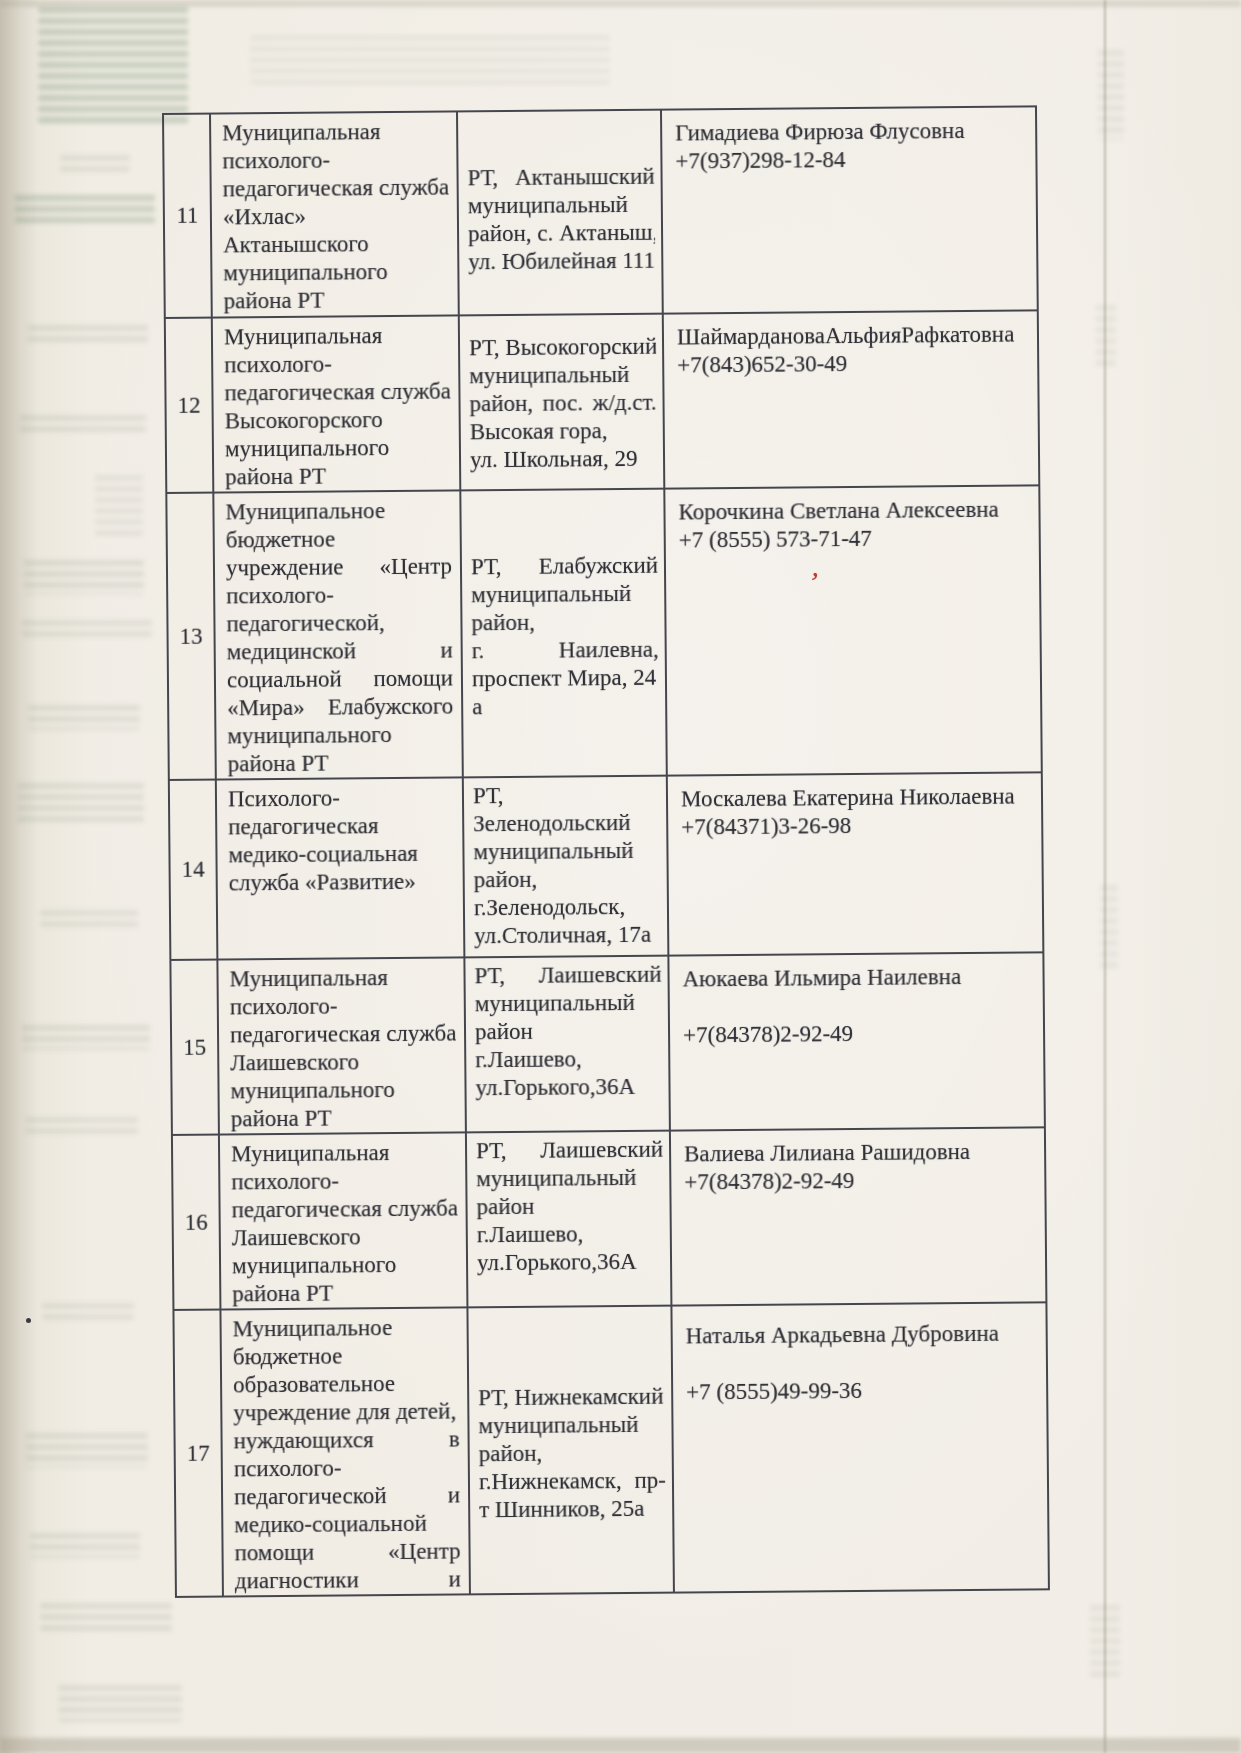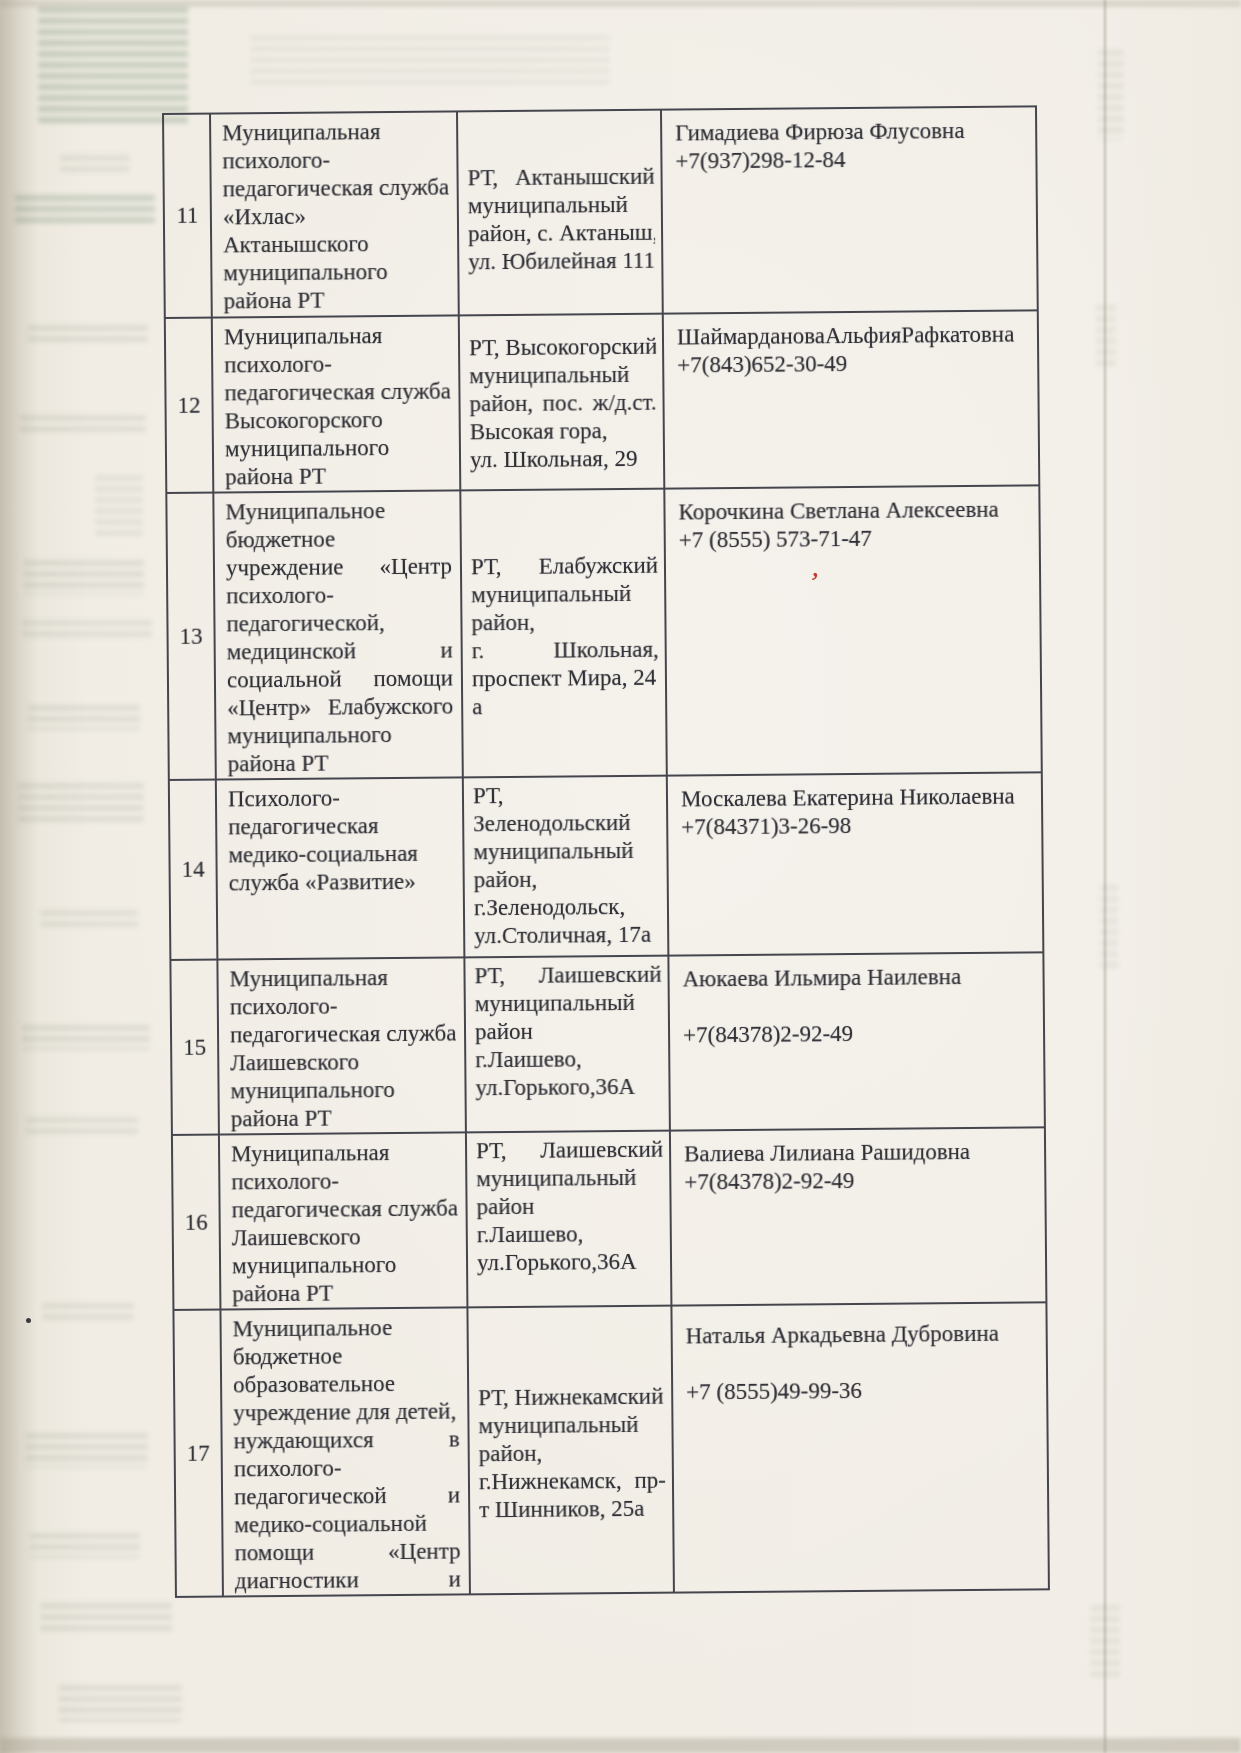"Школьная," span { text: Школьная -> Наилевна }
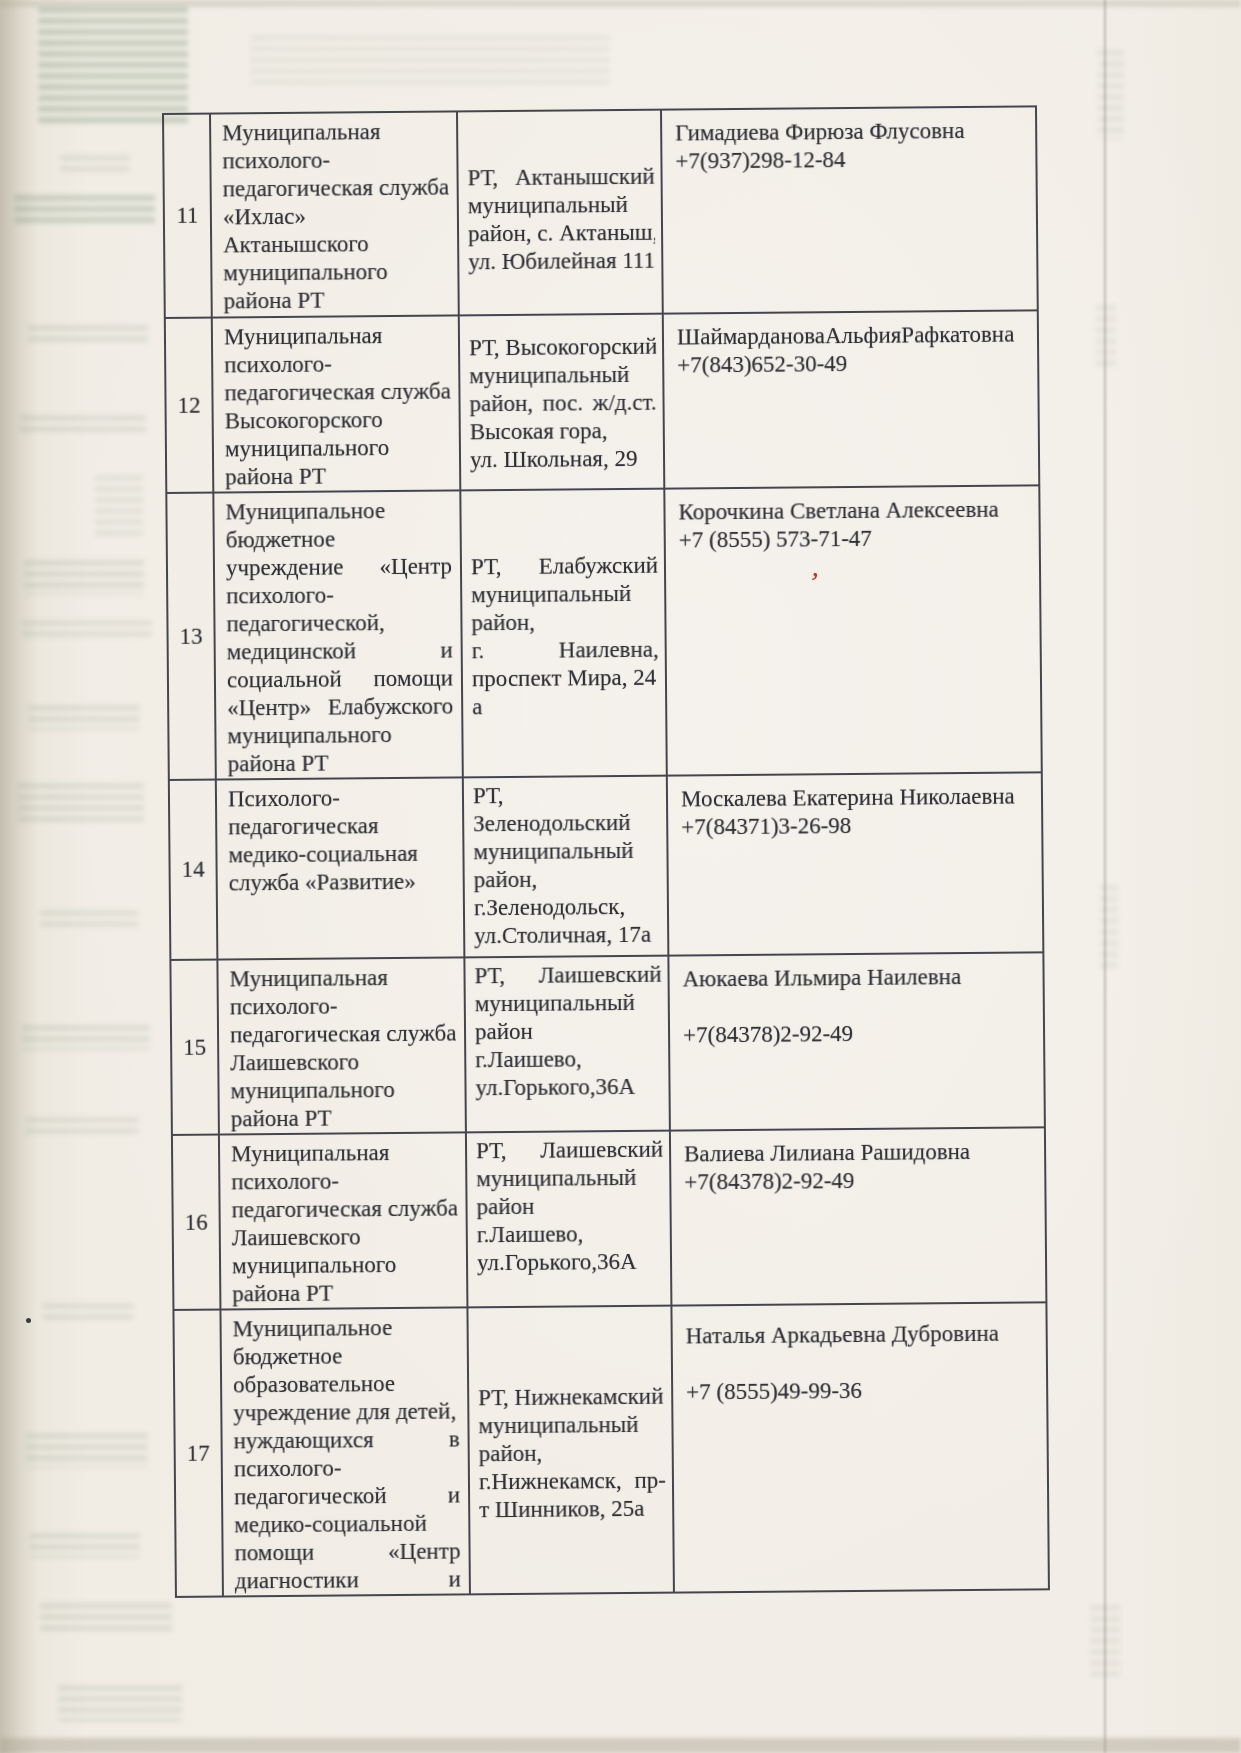"«Центр»" span { text: Центр -> Мира }
